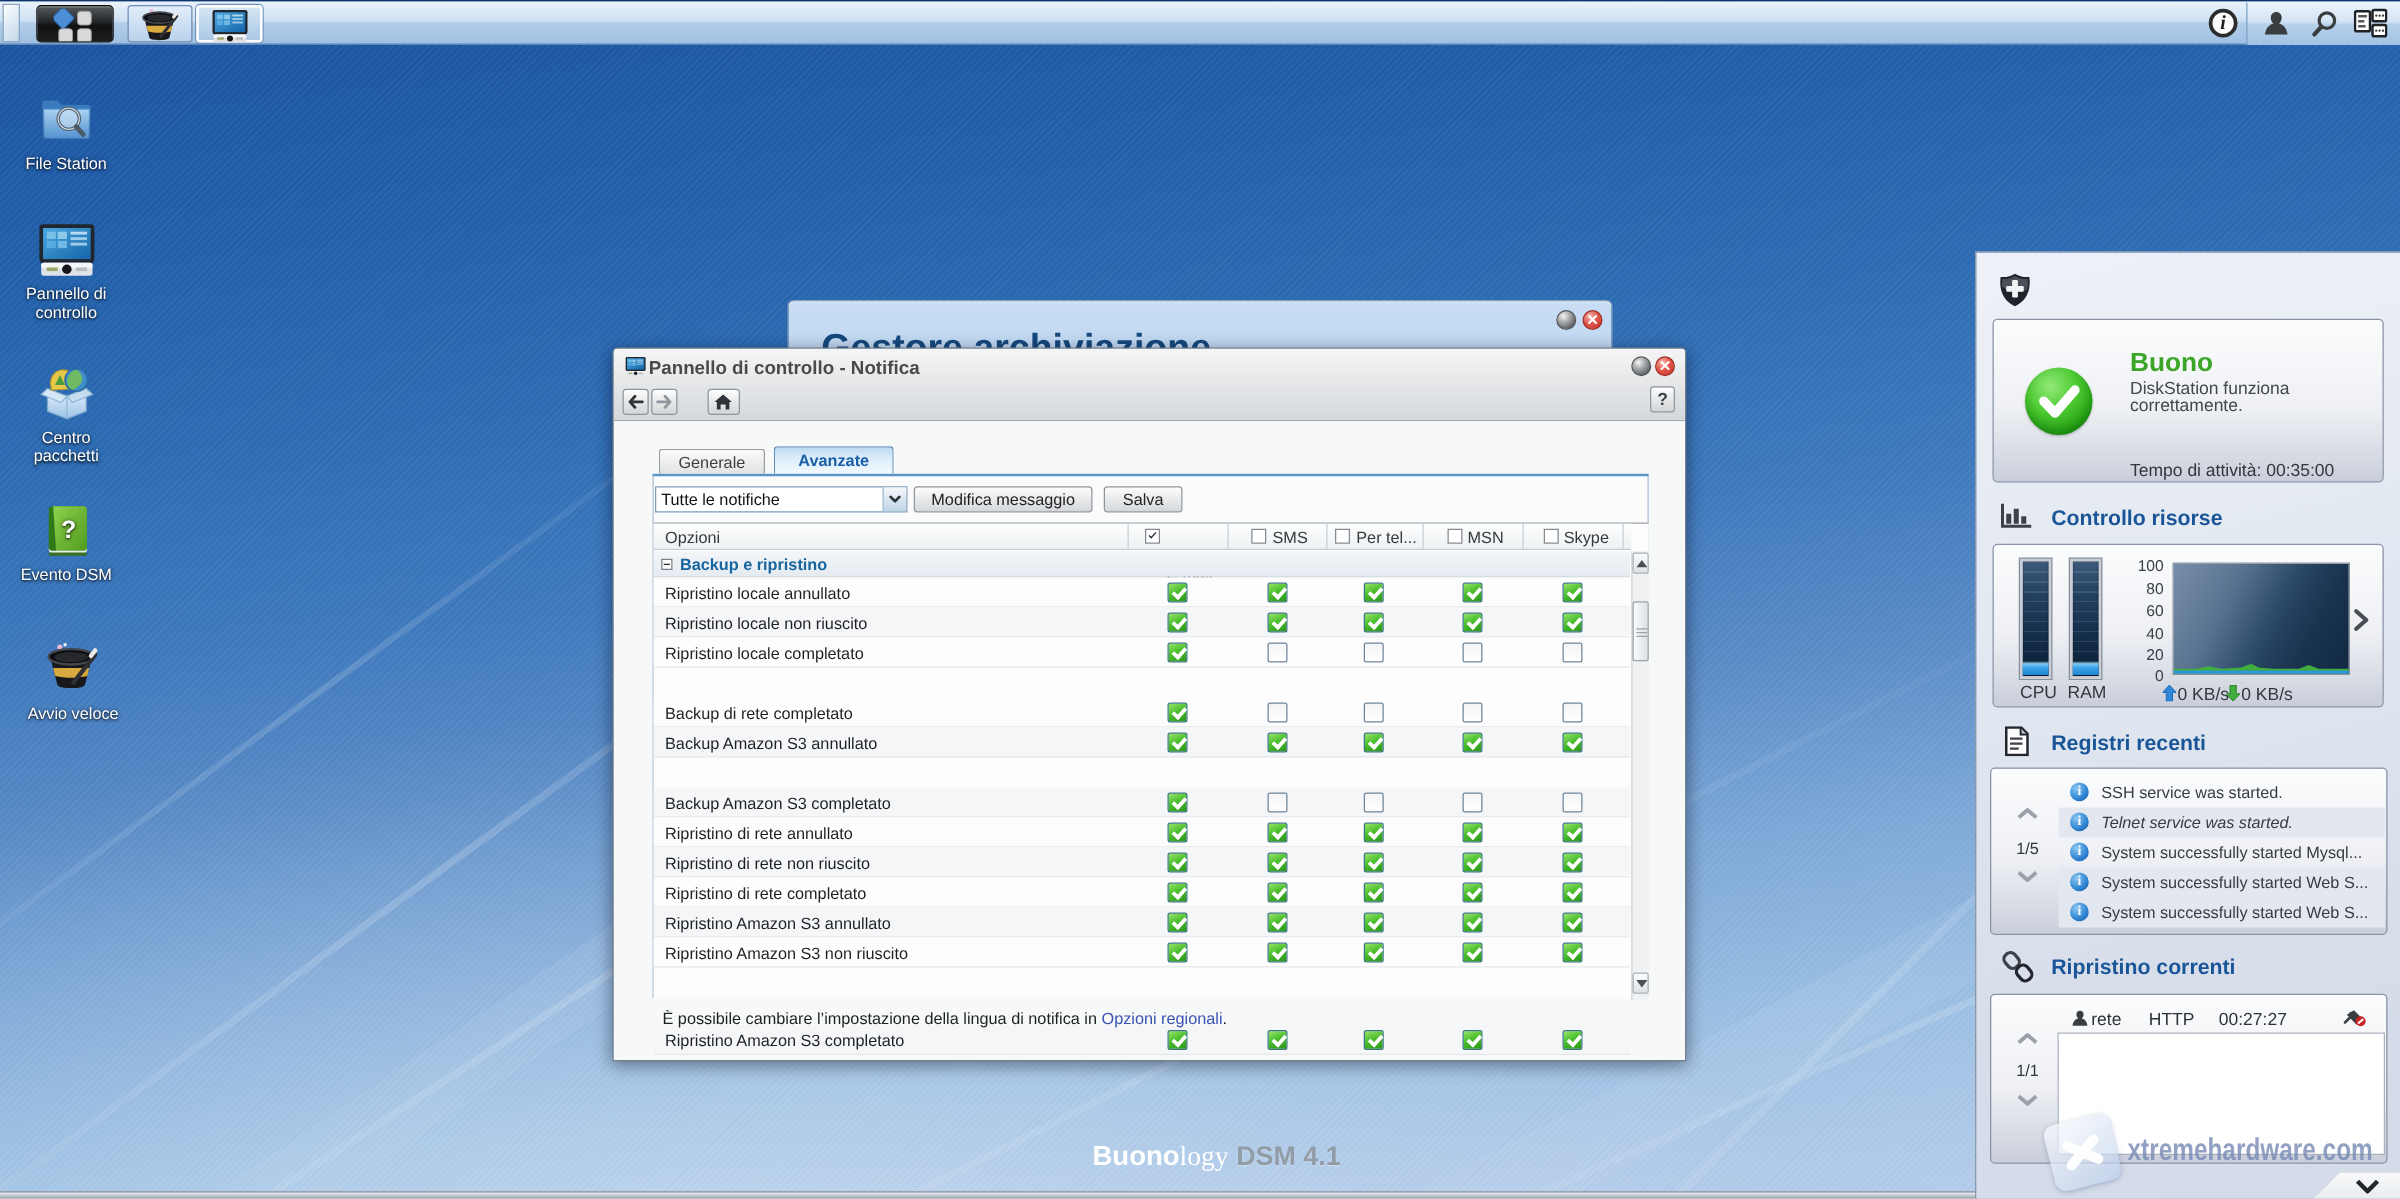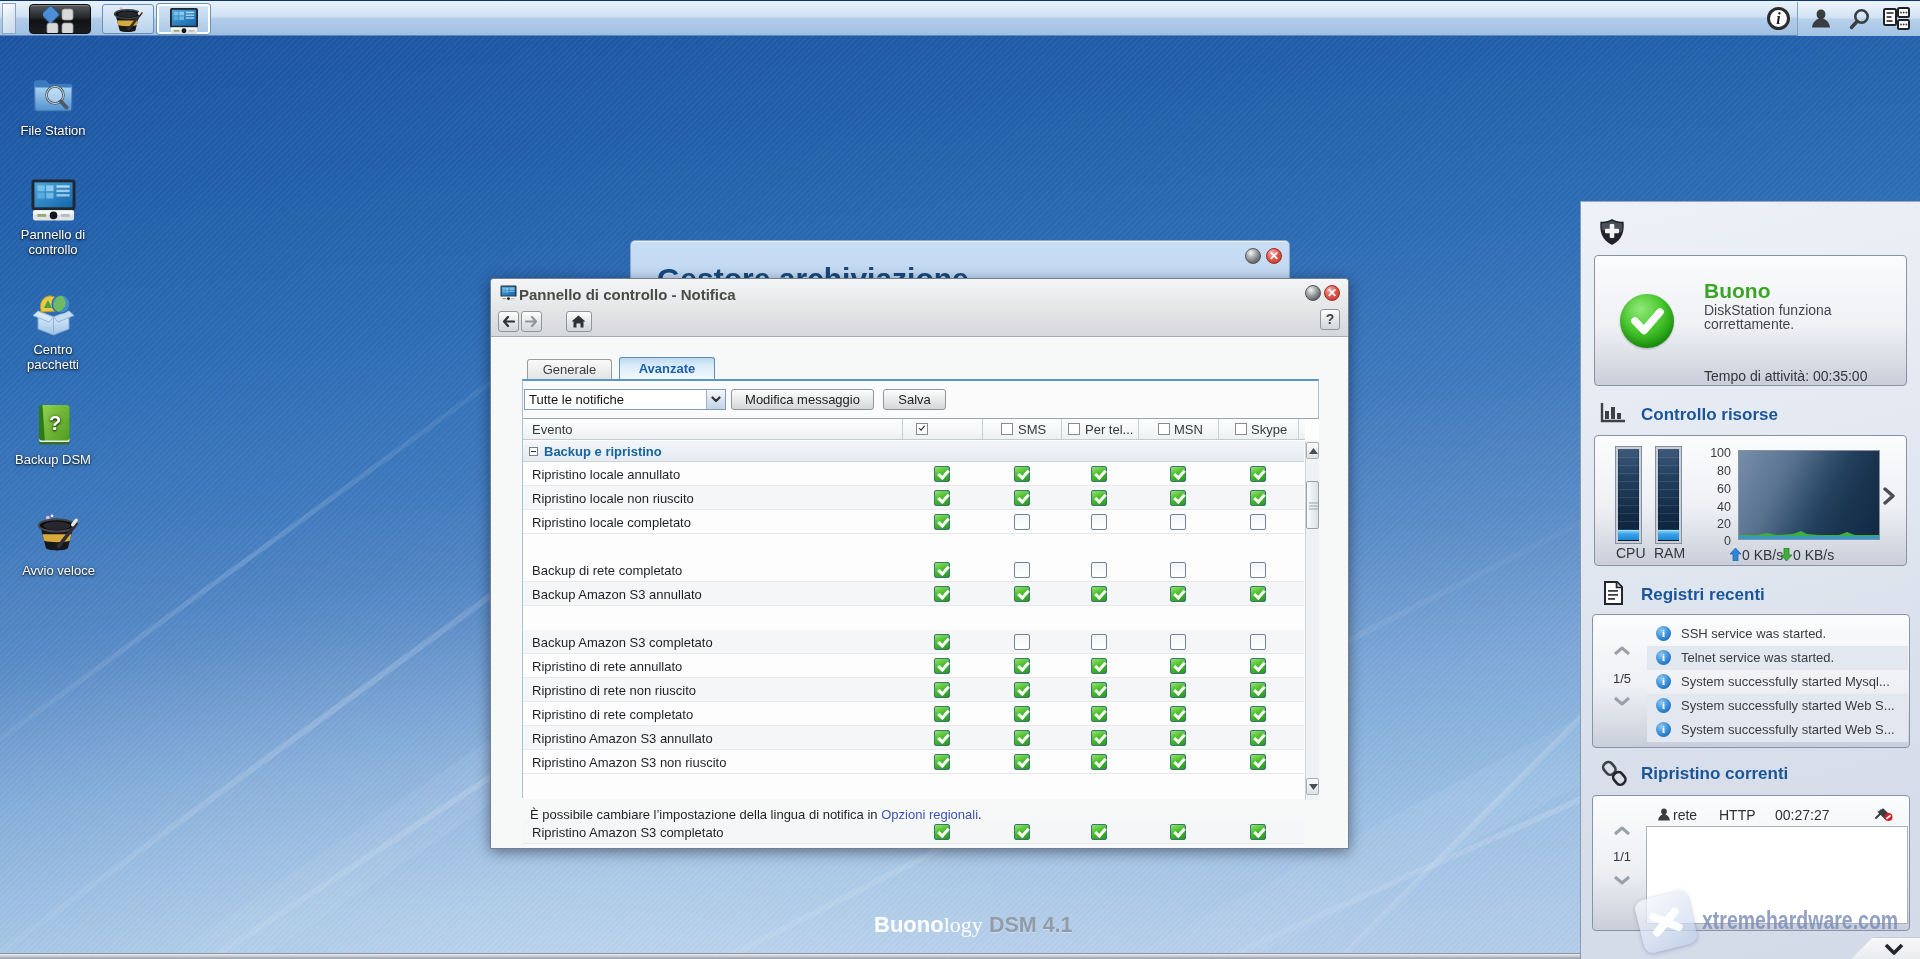"Evento" div { text: Evento -> Opzioni }
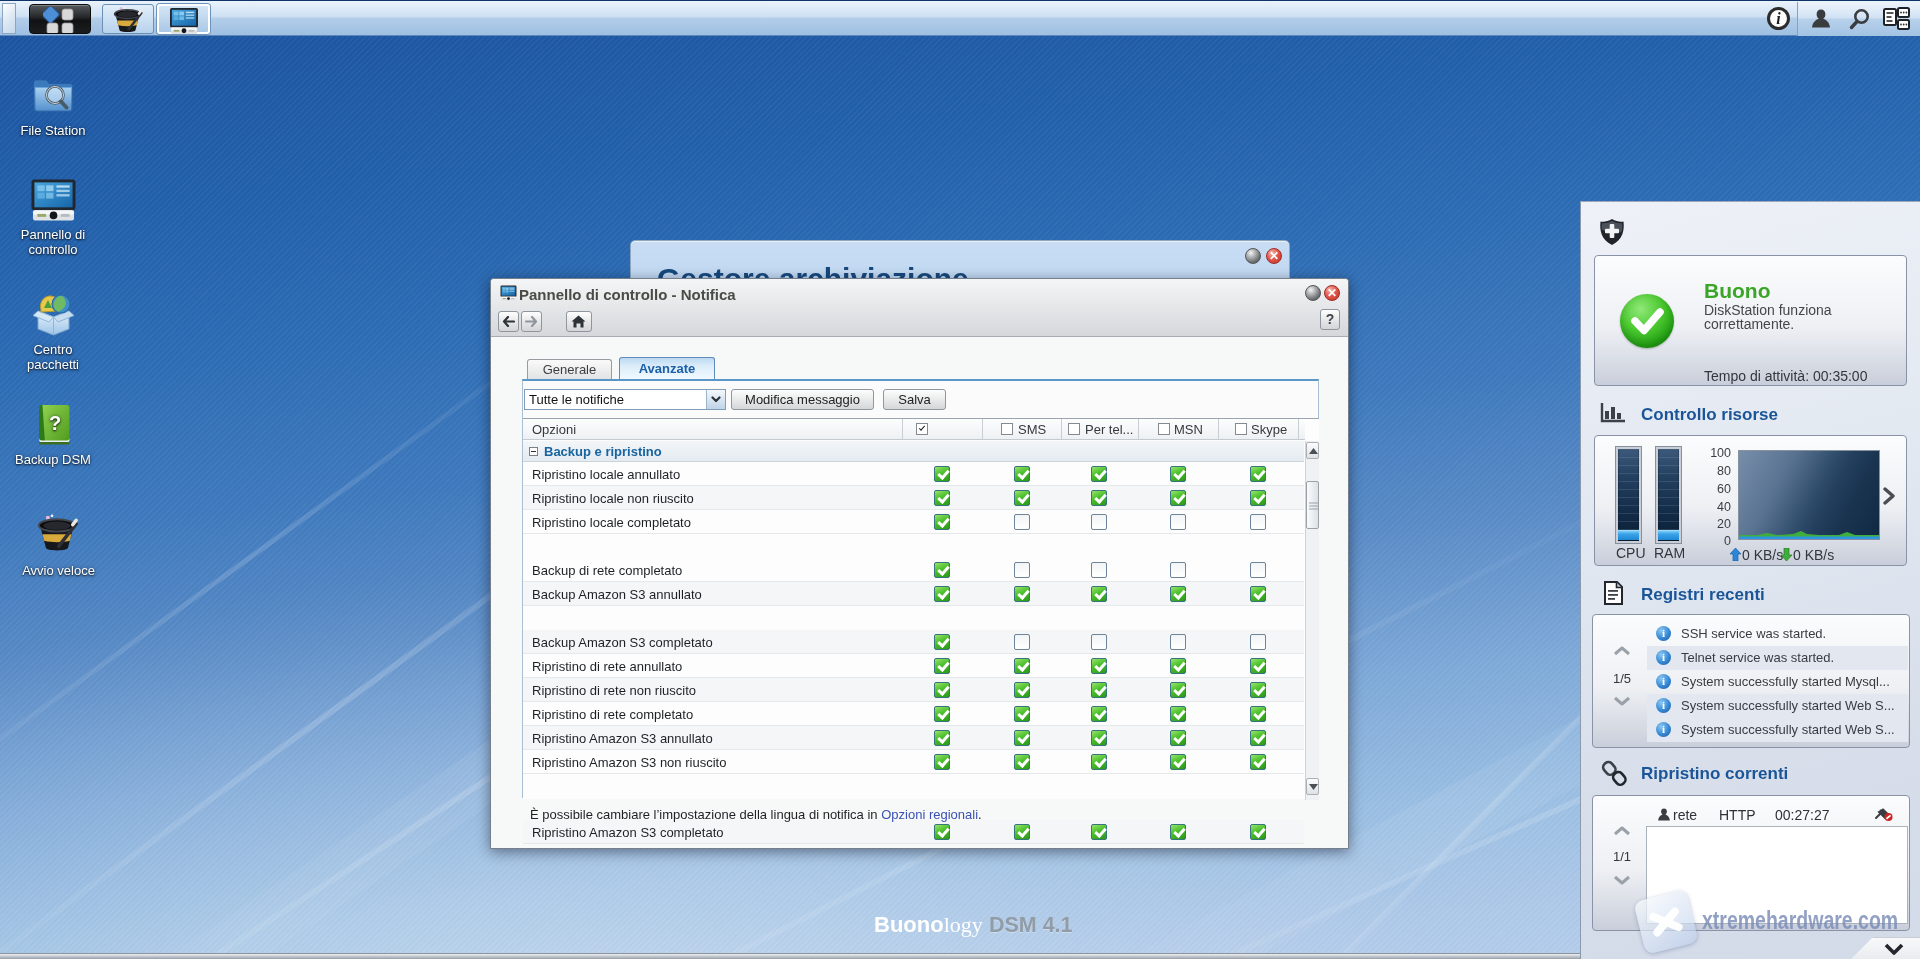"Backup DSM" div { text: Backup -> Evento }
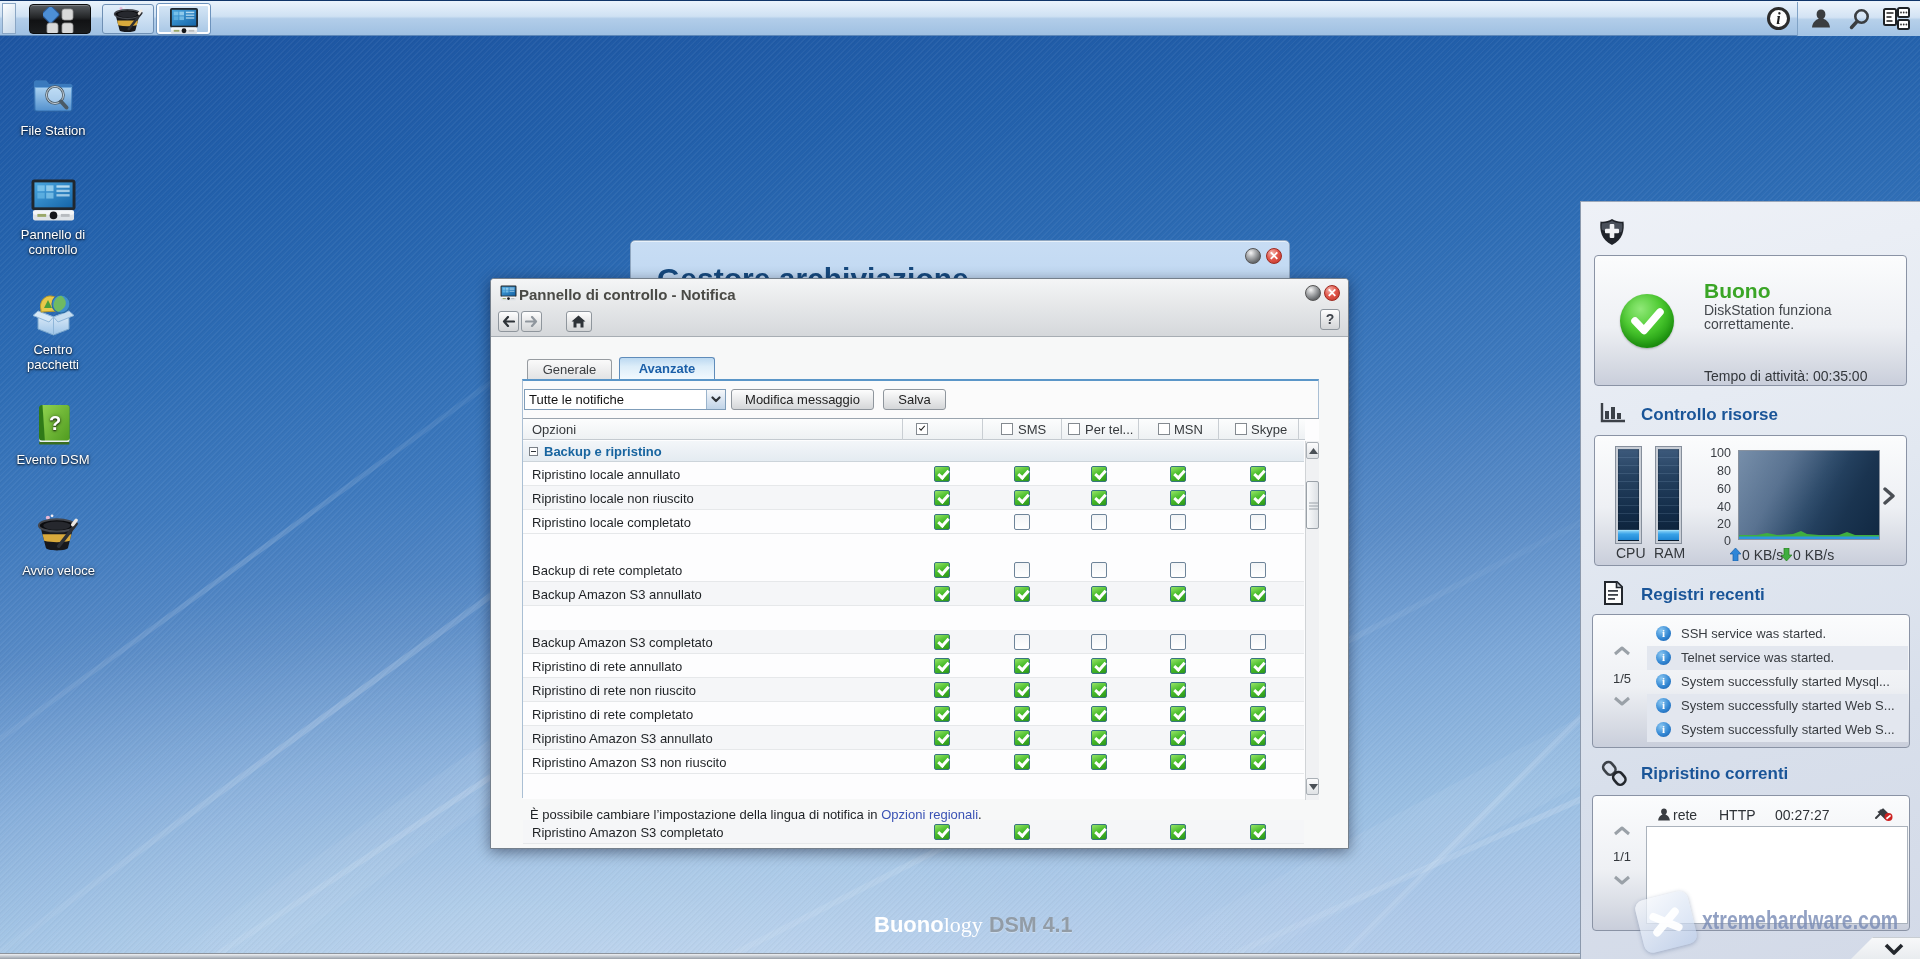"Telnet service was started." div.lrow { font-style: none -> italic }
